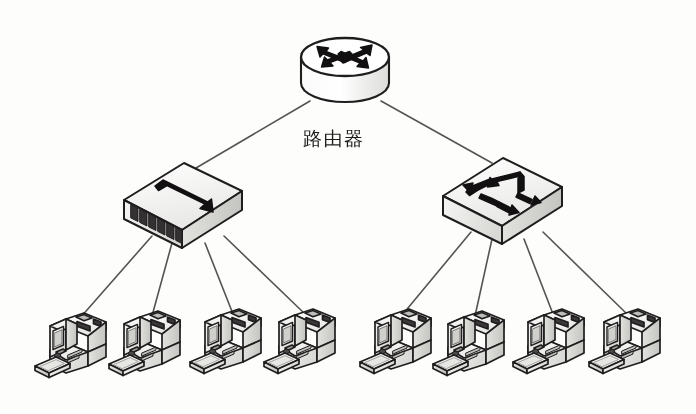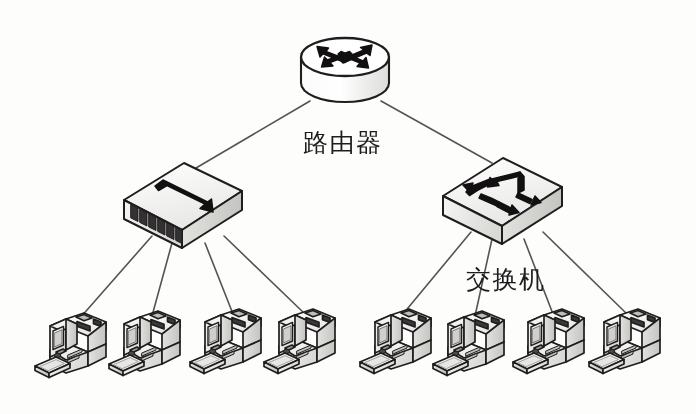"路由器" .node-label { font-size: 25px -> 19px }
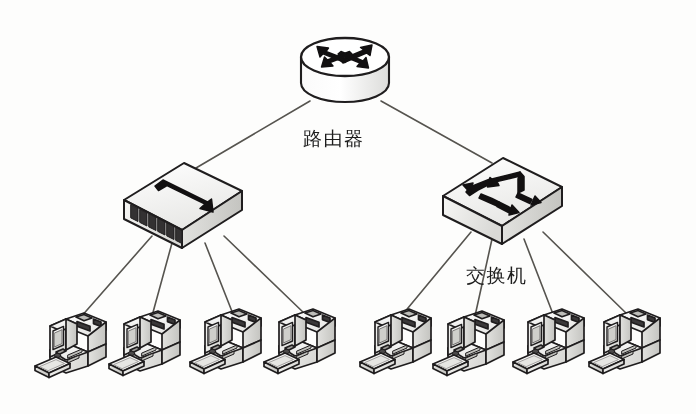"交换机" div.node-label { html: <div>交换机</div> -> none }
